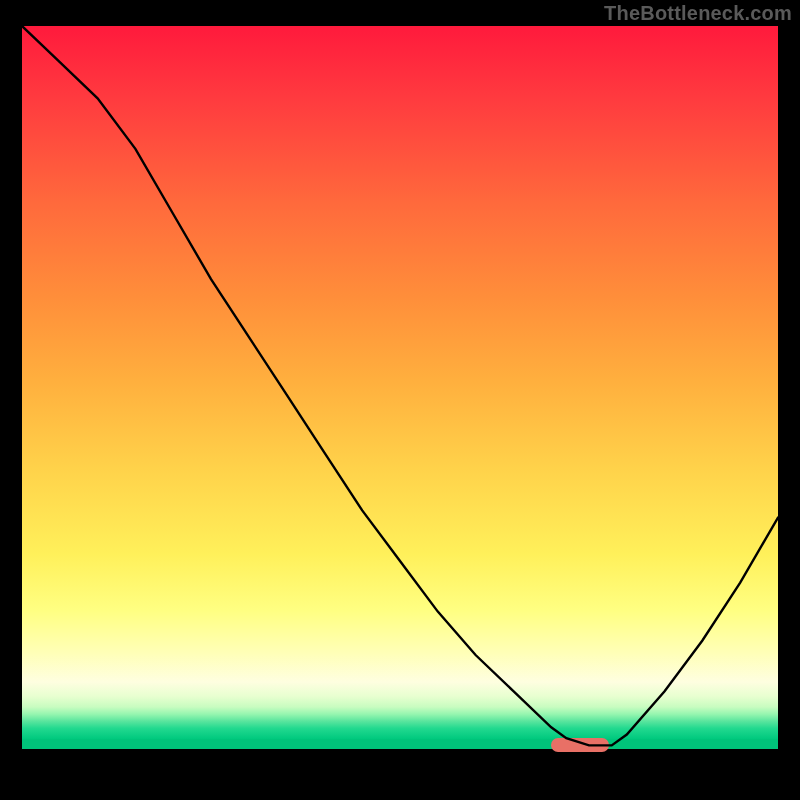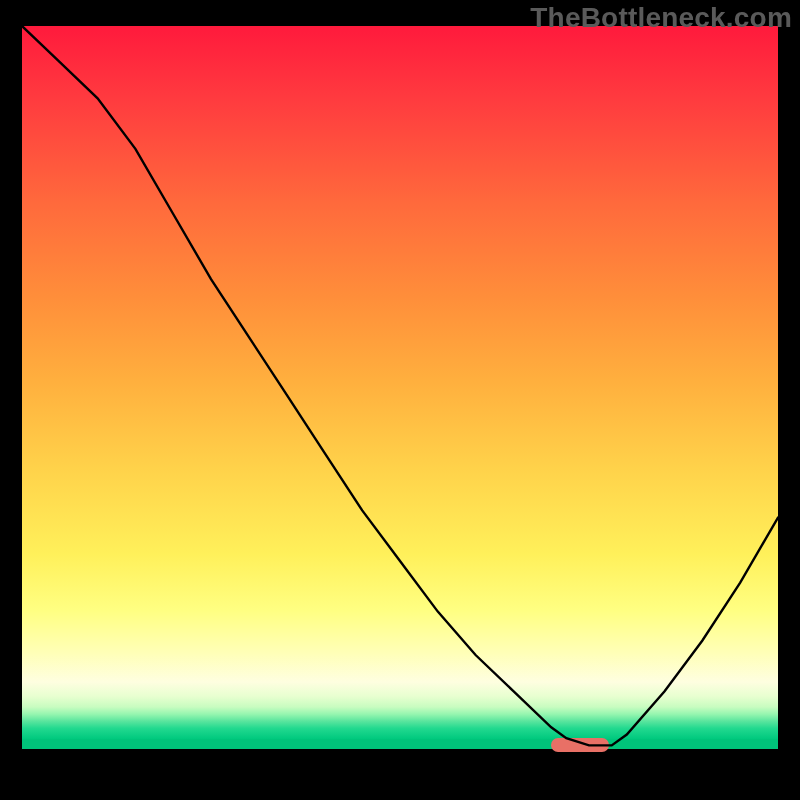"TheBottleneck.com" .watermark { font-size: 28px -> 20px }
